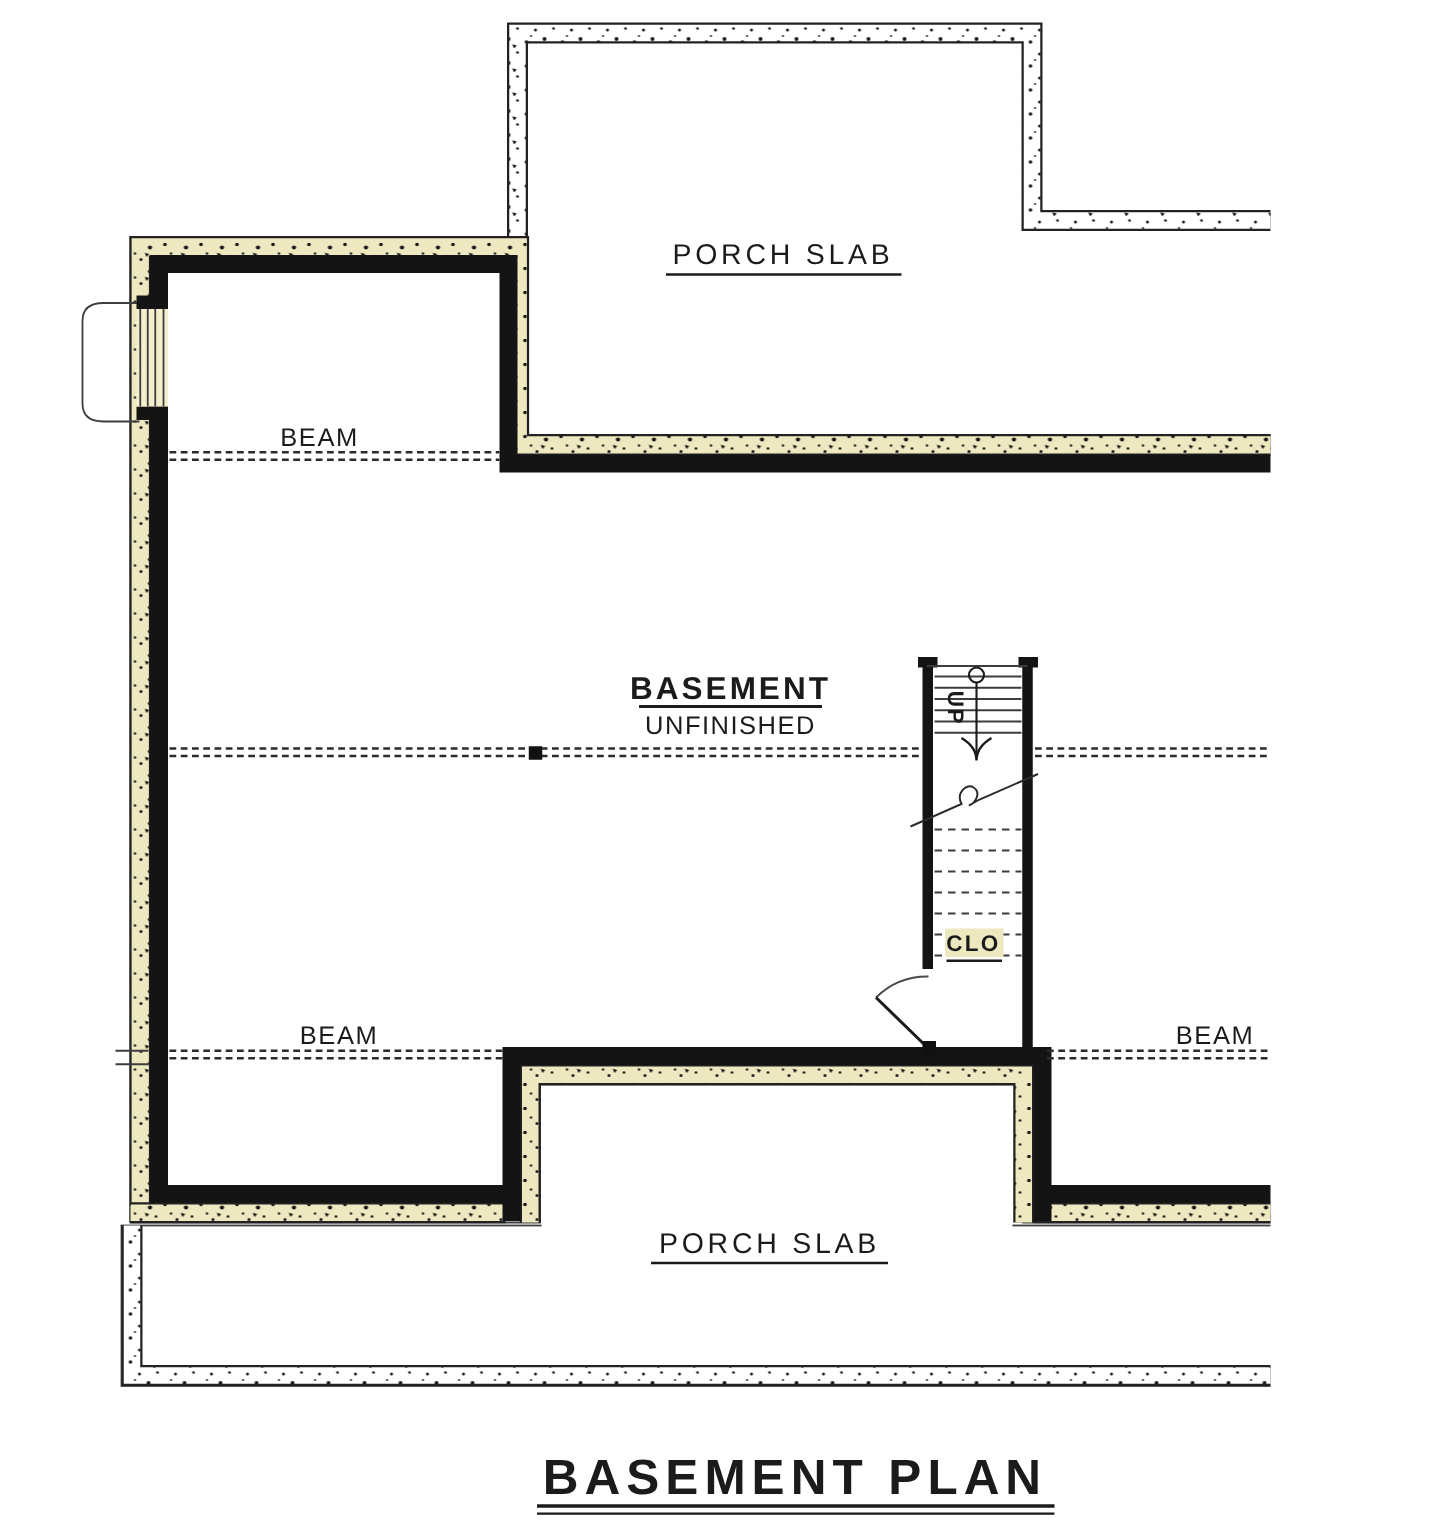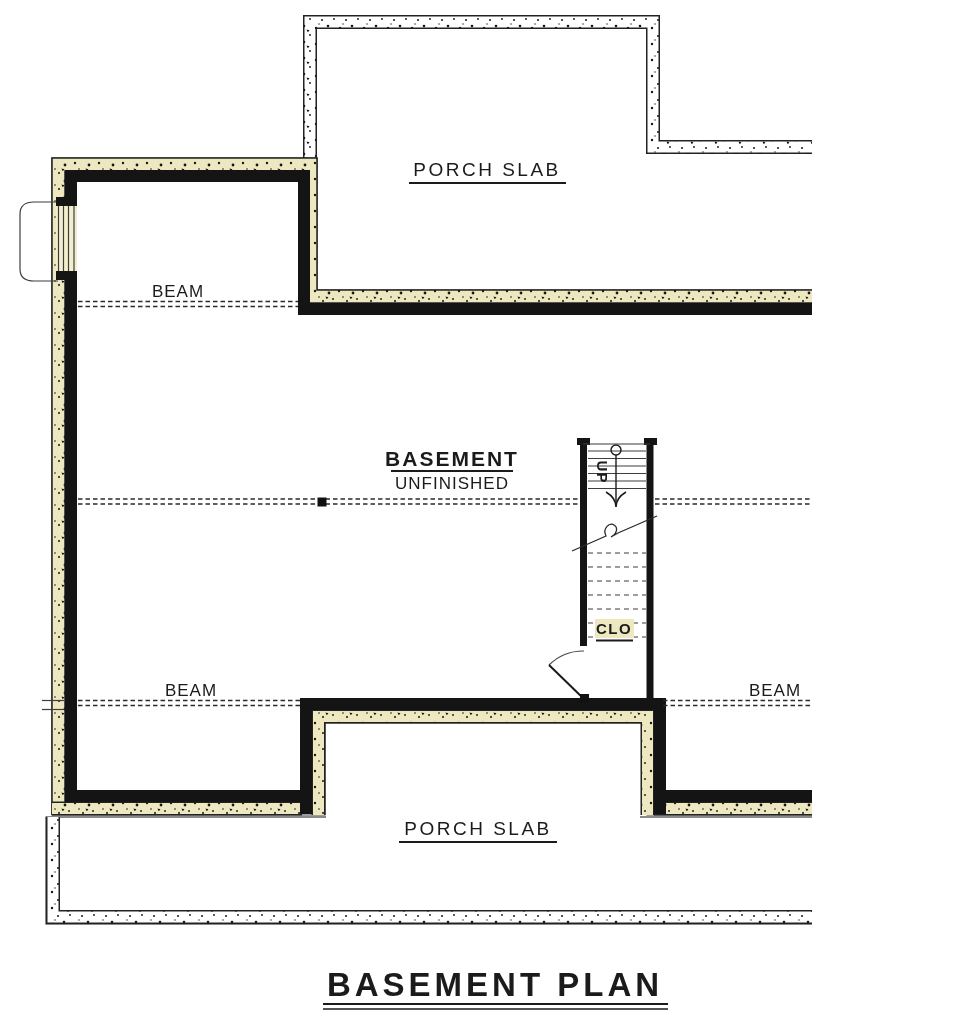"PORCH SLAB" .page { margin-left: none -> 35px }
